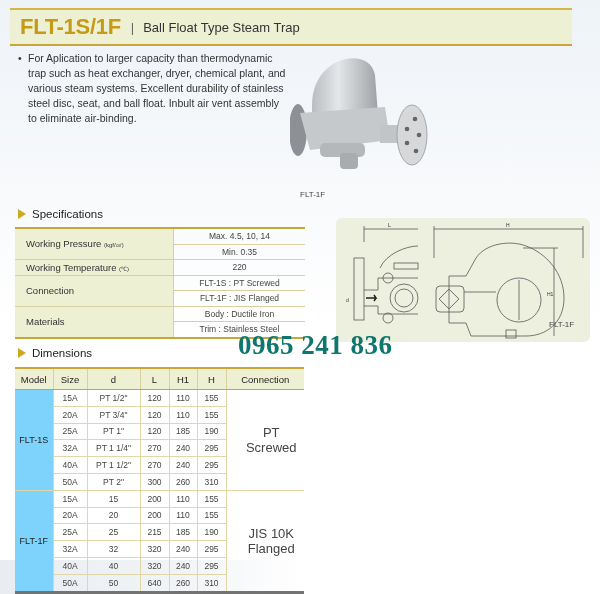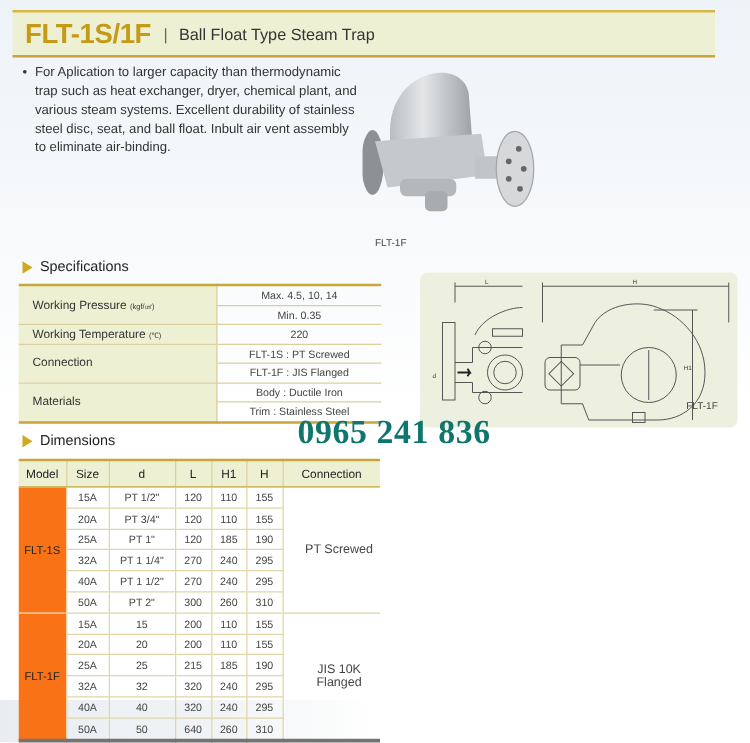"FLT-1S" .dim td.model { background: #f97316 -> #7dd3fc }
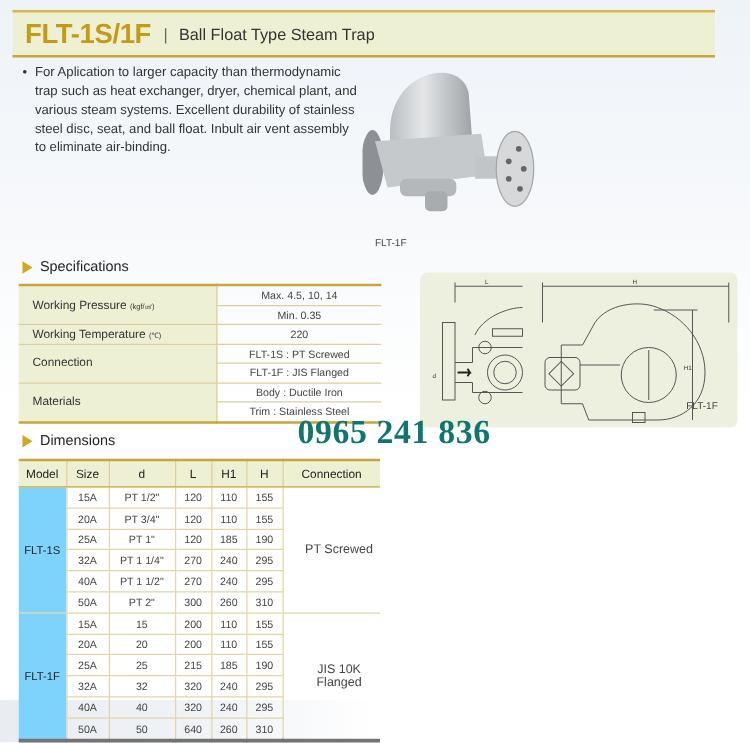"PT Screwed" .dim td.conn { font-size: 10px -> 13px }
